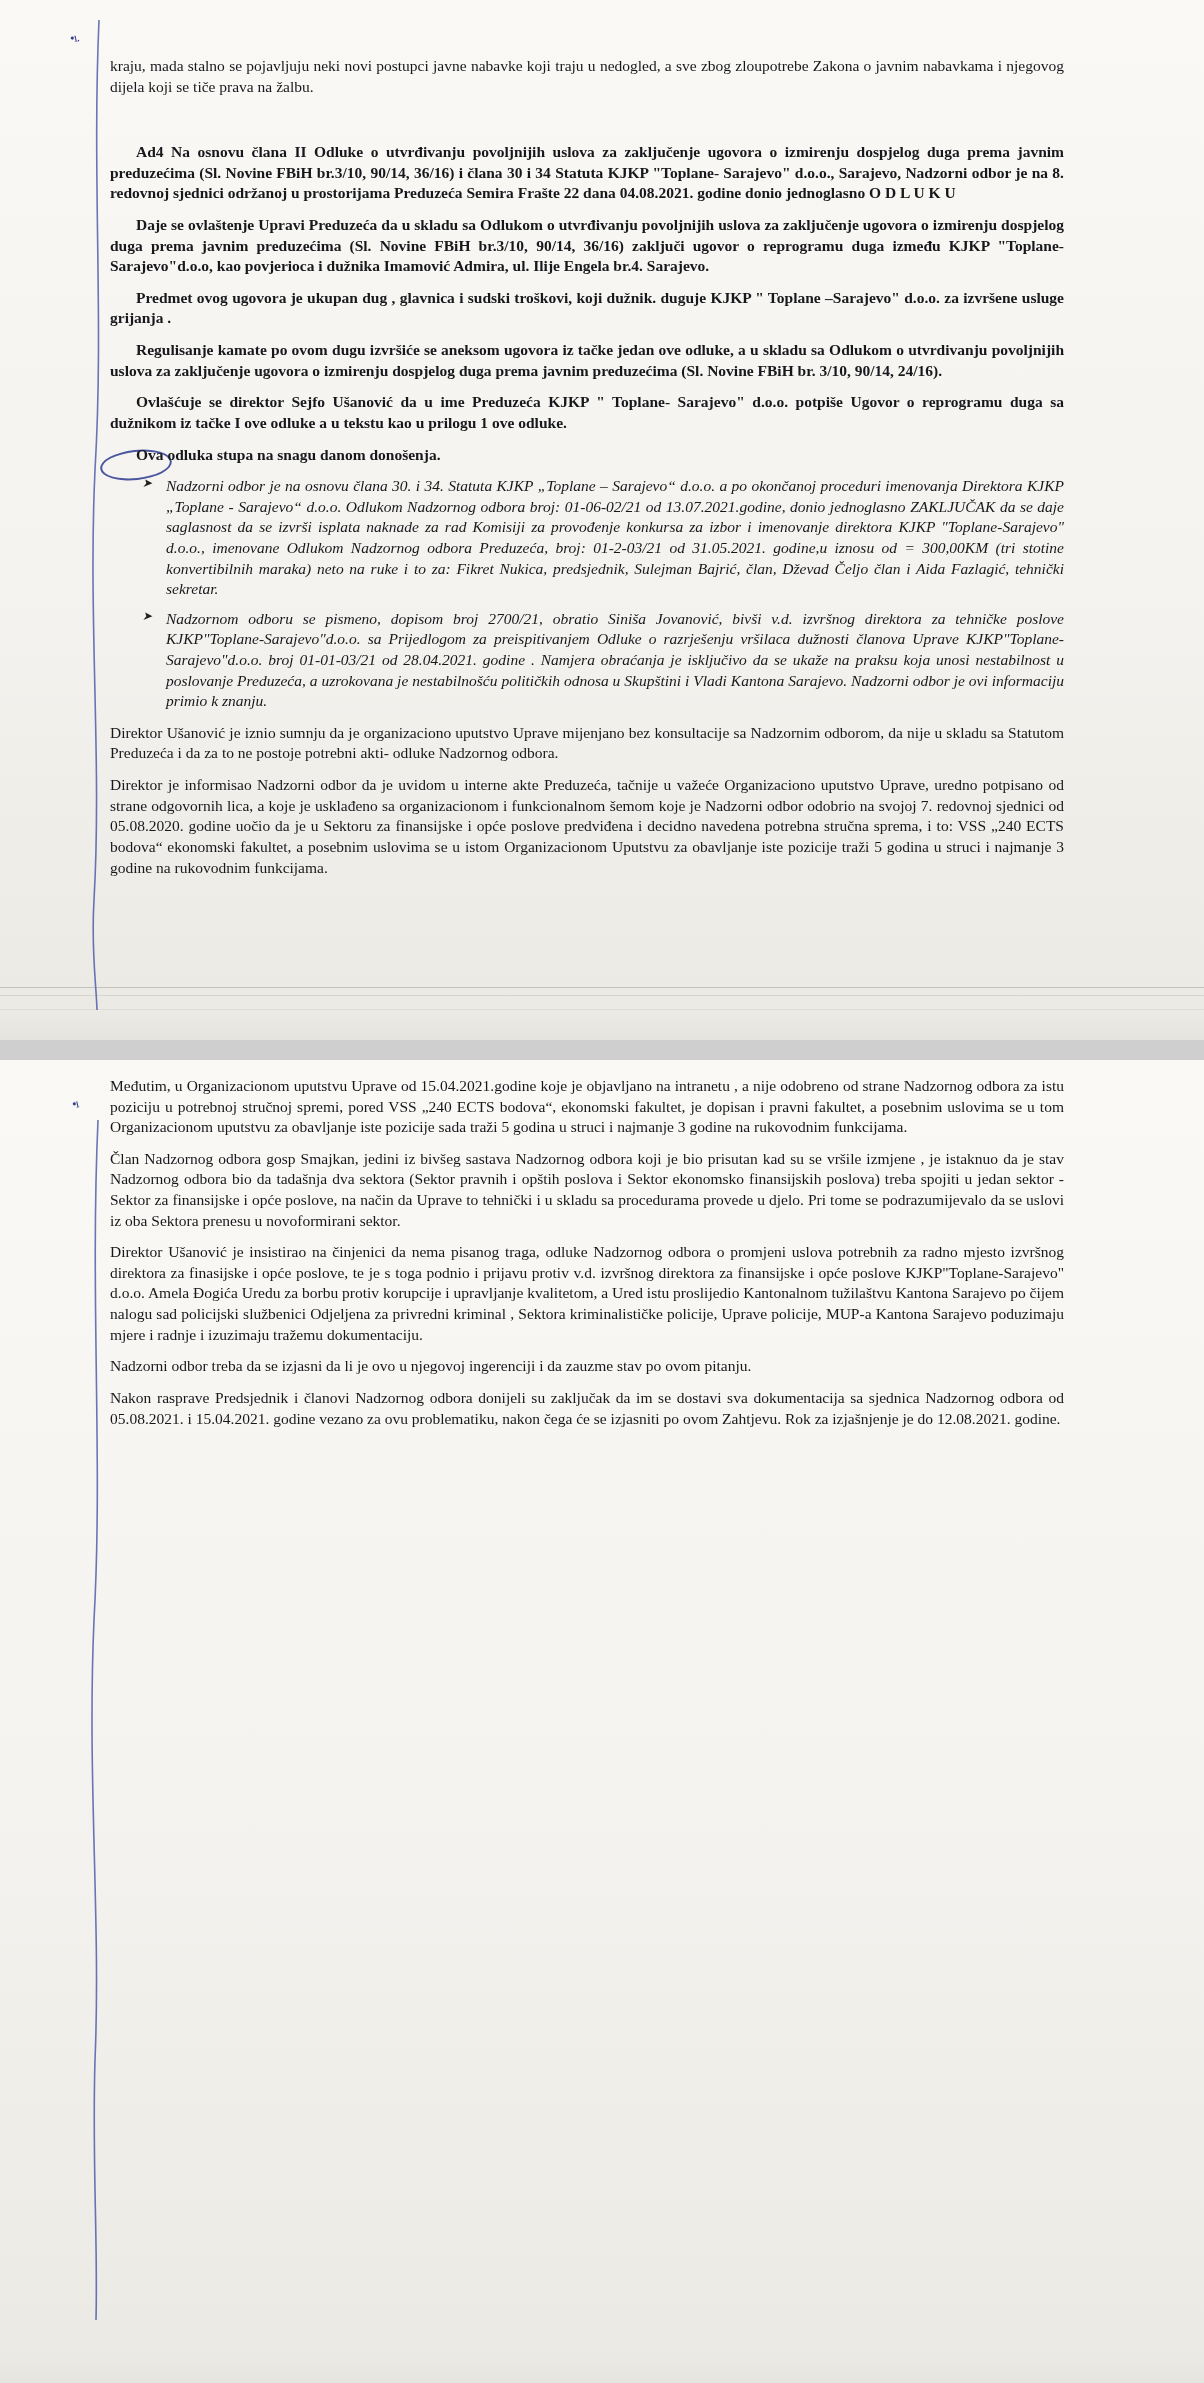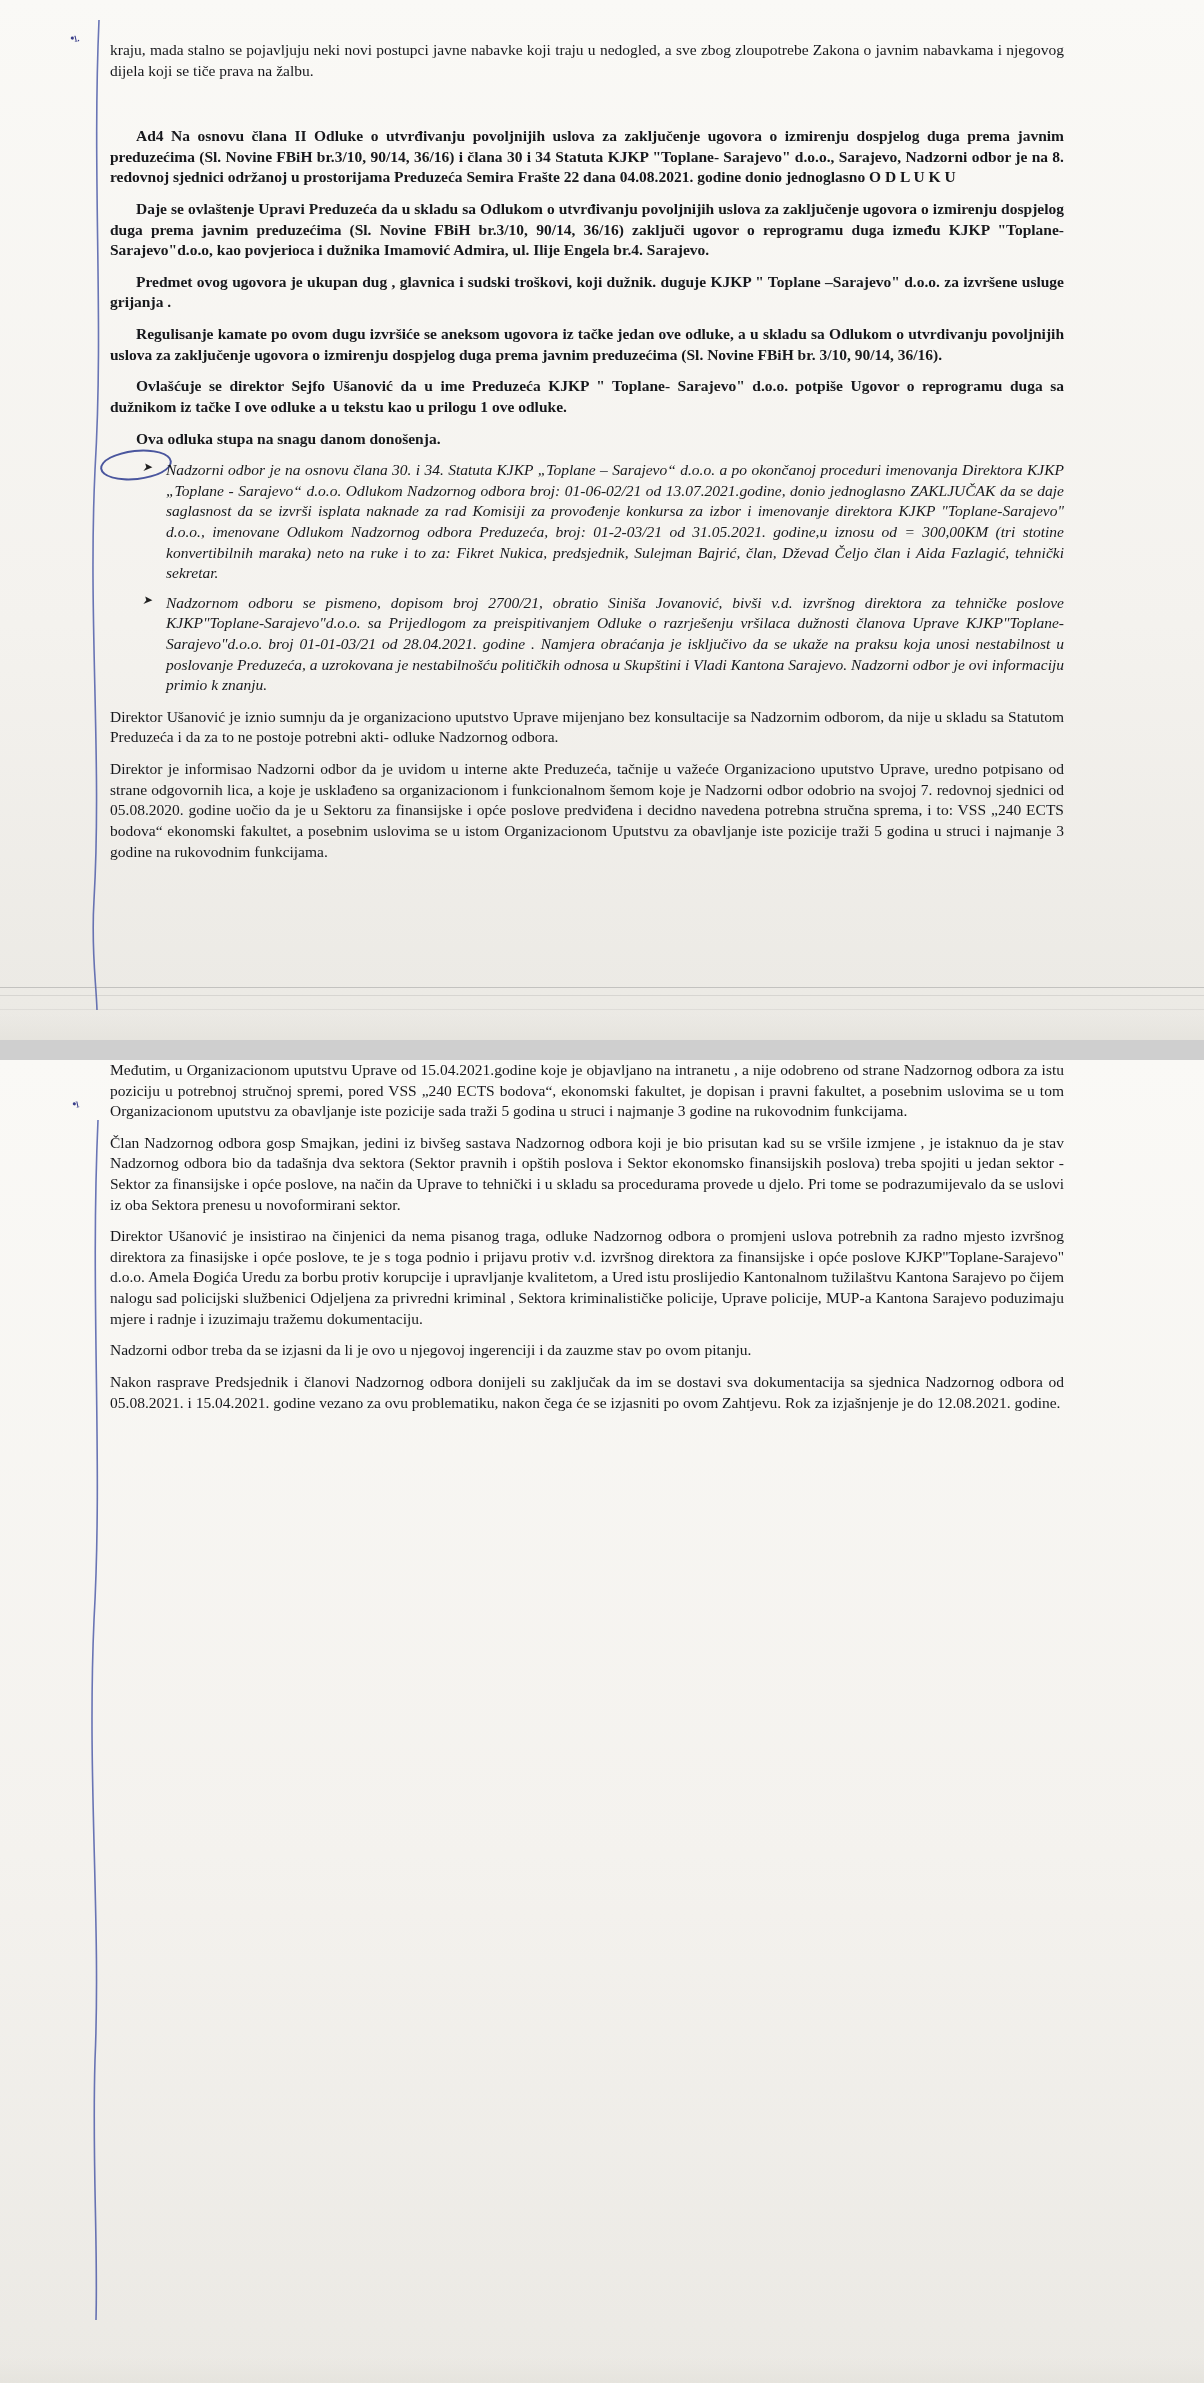"kraju, mada stalno se pojavljuju" .content { margin-top: none -> 16px }
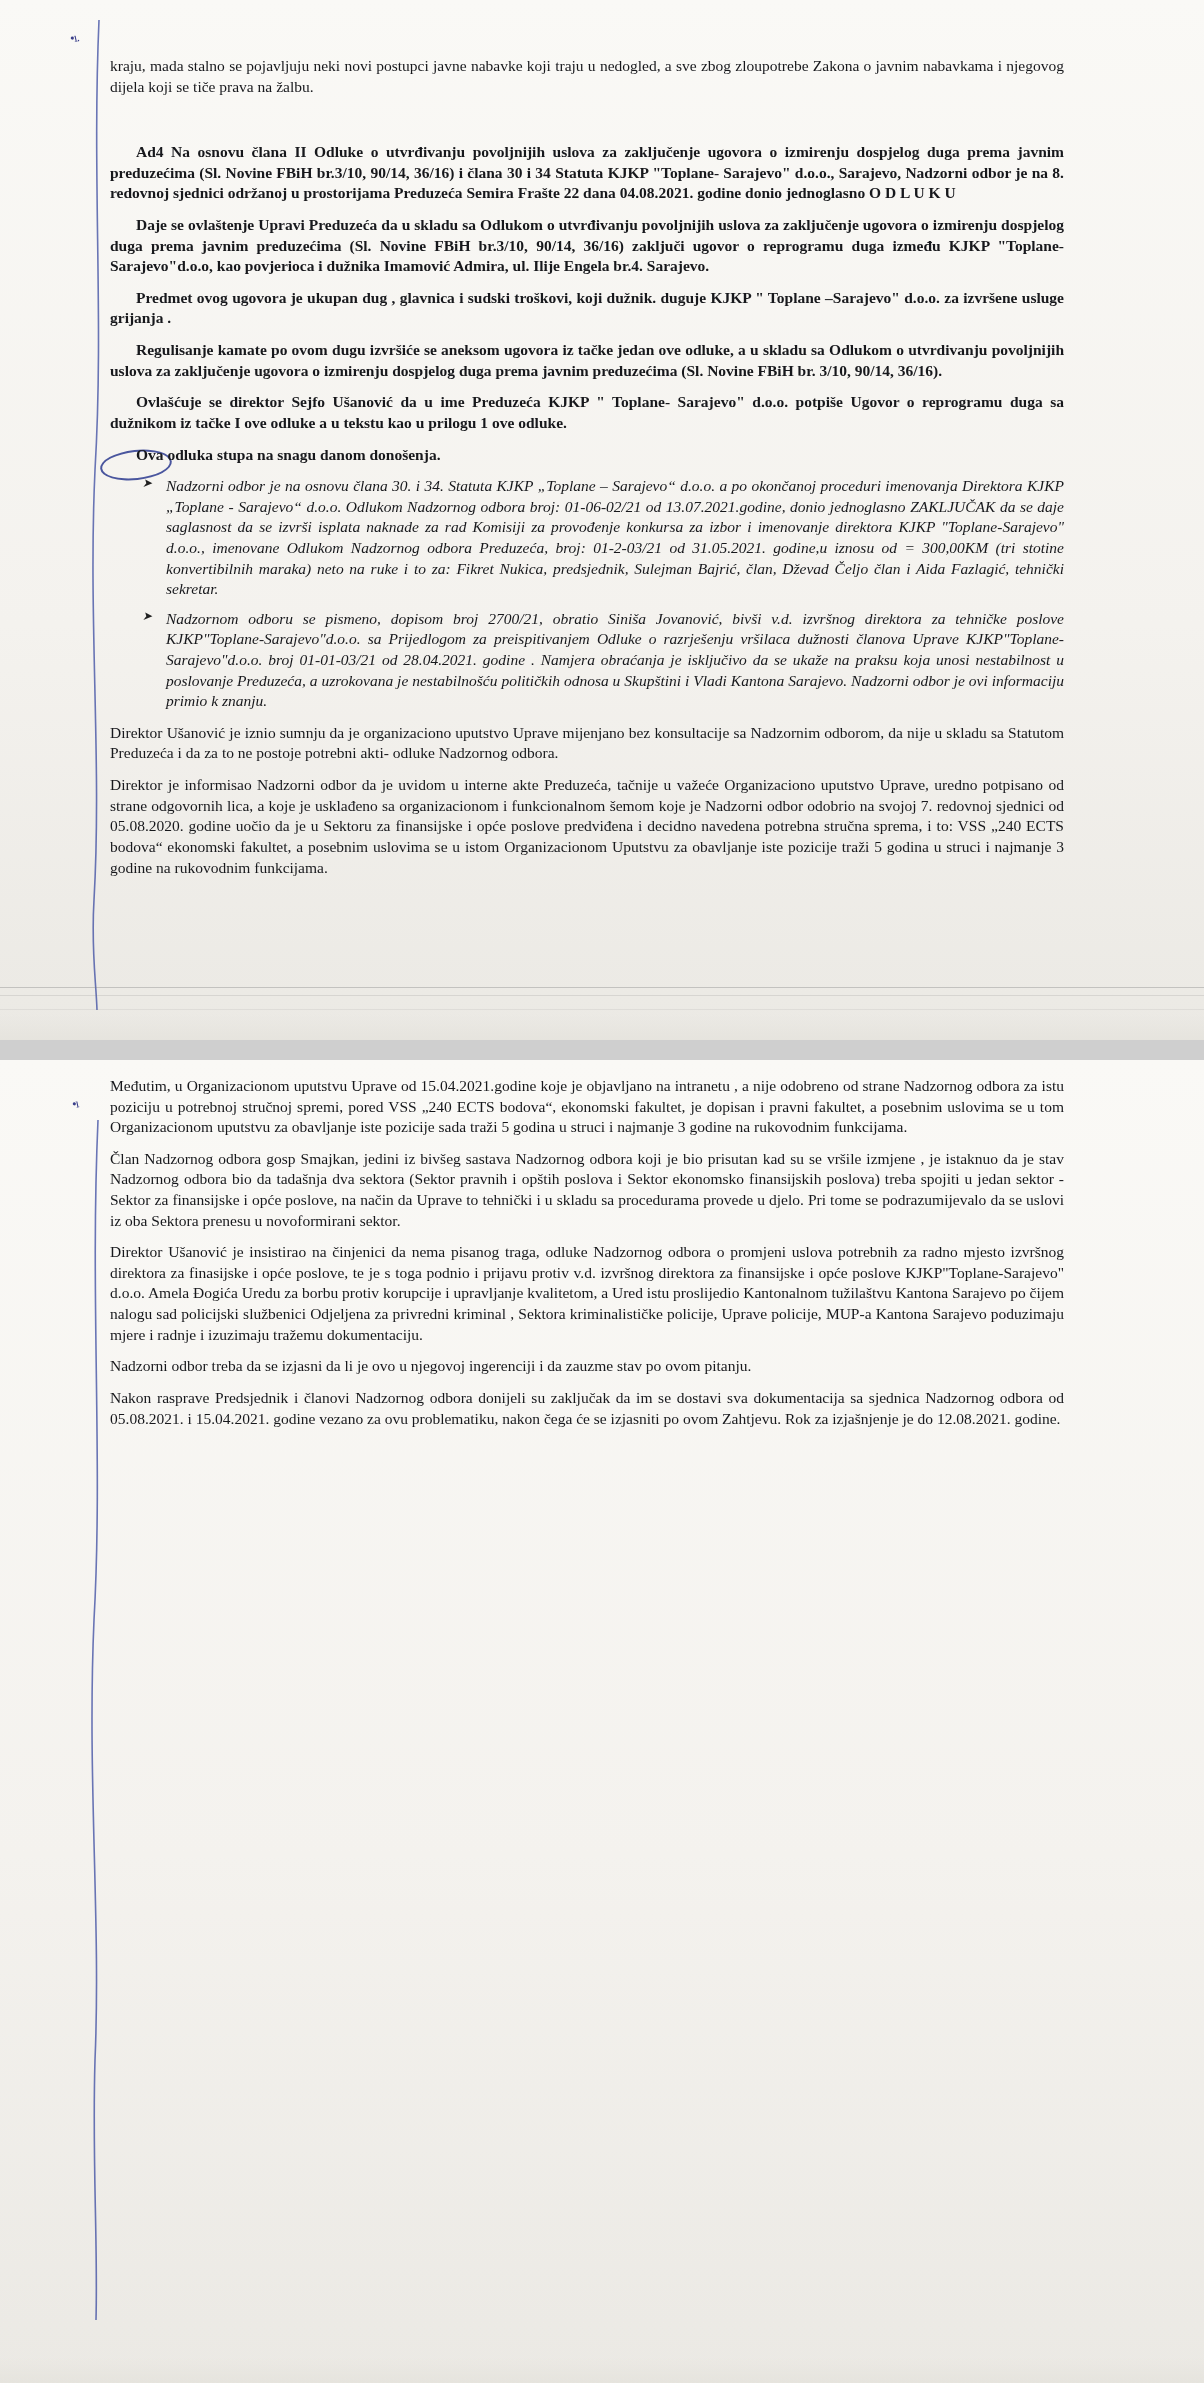"Regulisanje kamate po ovom dugu" p.b { text: 36/16 -> 24/16 }
